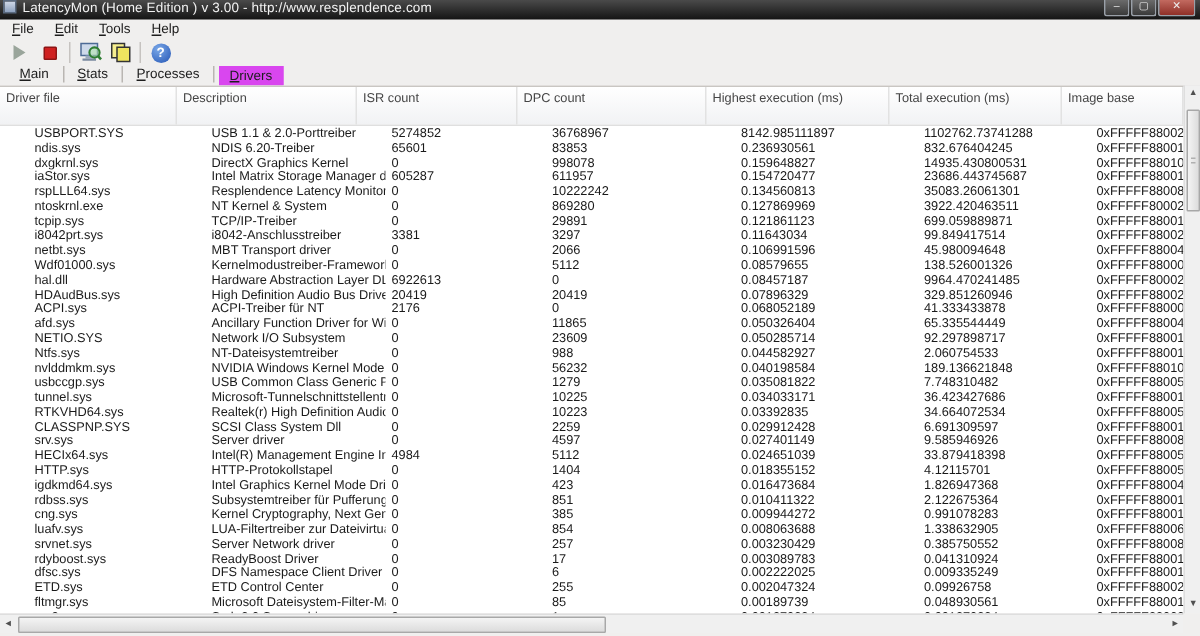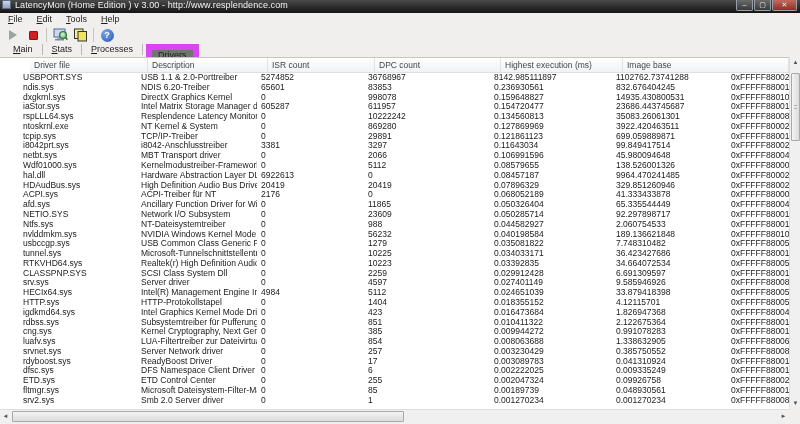"Drivers" .tab.selected { background: #737373 -> #d946ef; border: 6px solid #d946ef -> 1px solid #d946ef }
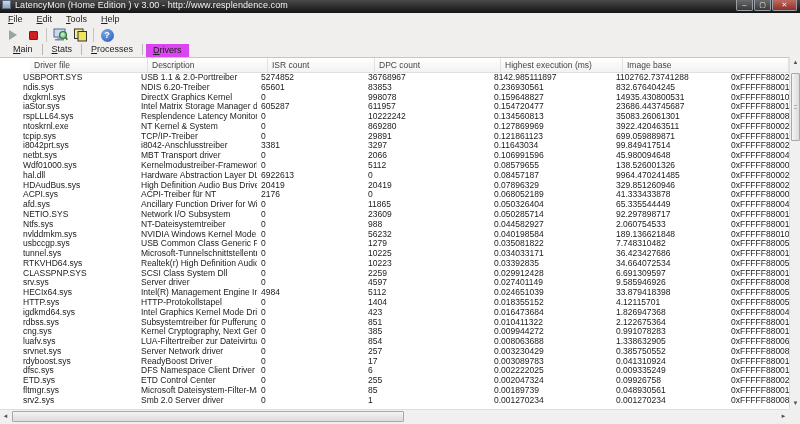"Driver file" .grid-header { height: 15px -> 26px; margin-left: 30px -> none }
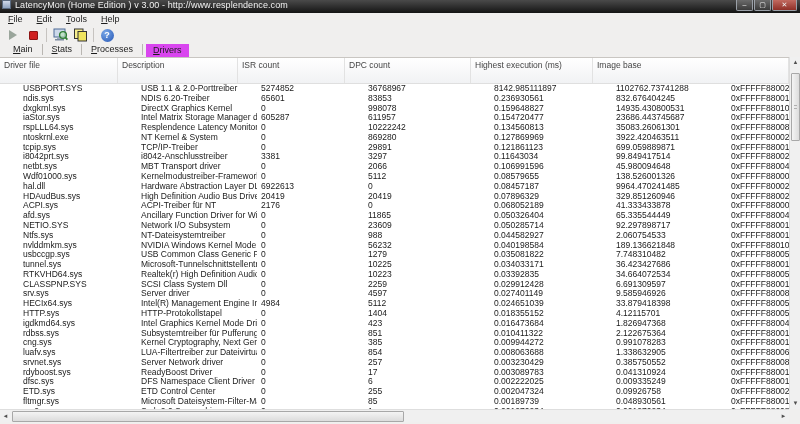"Total execution (ms)" div.hcell { html: none -> <div>Total execution (ms)</div> }
